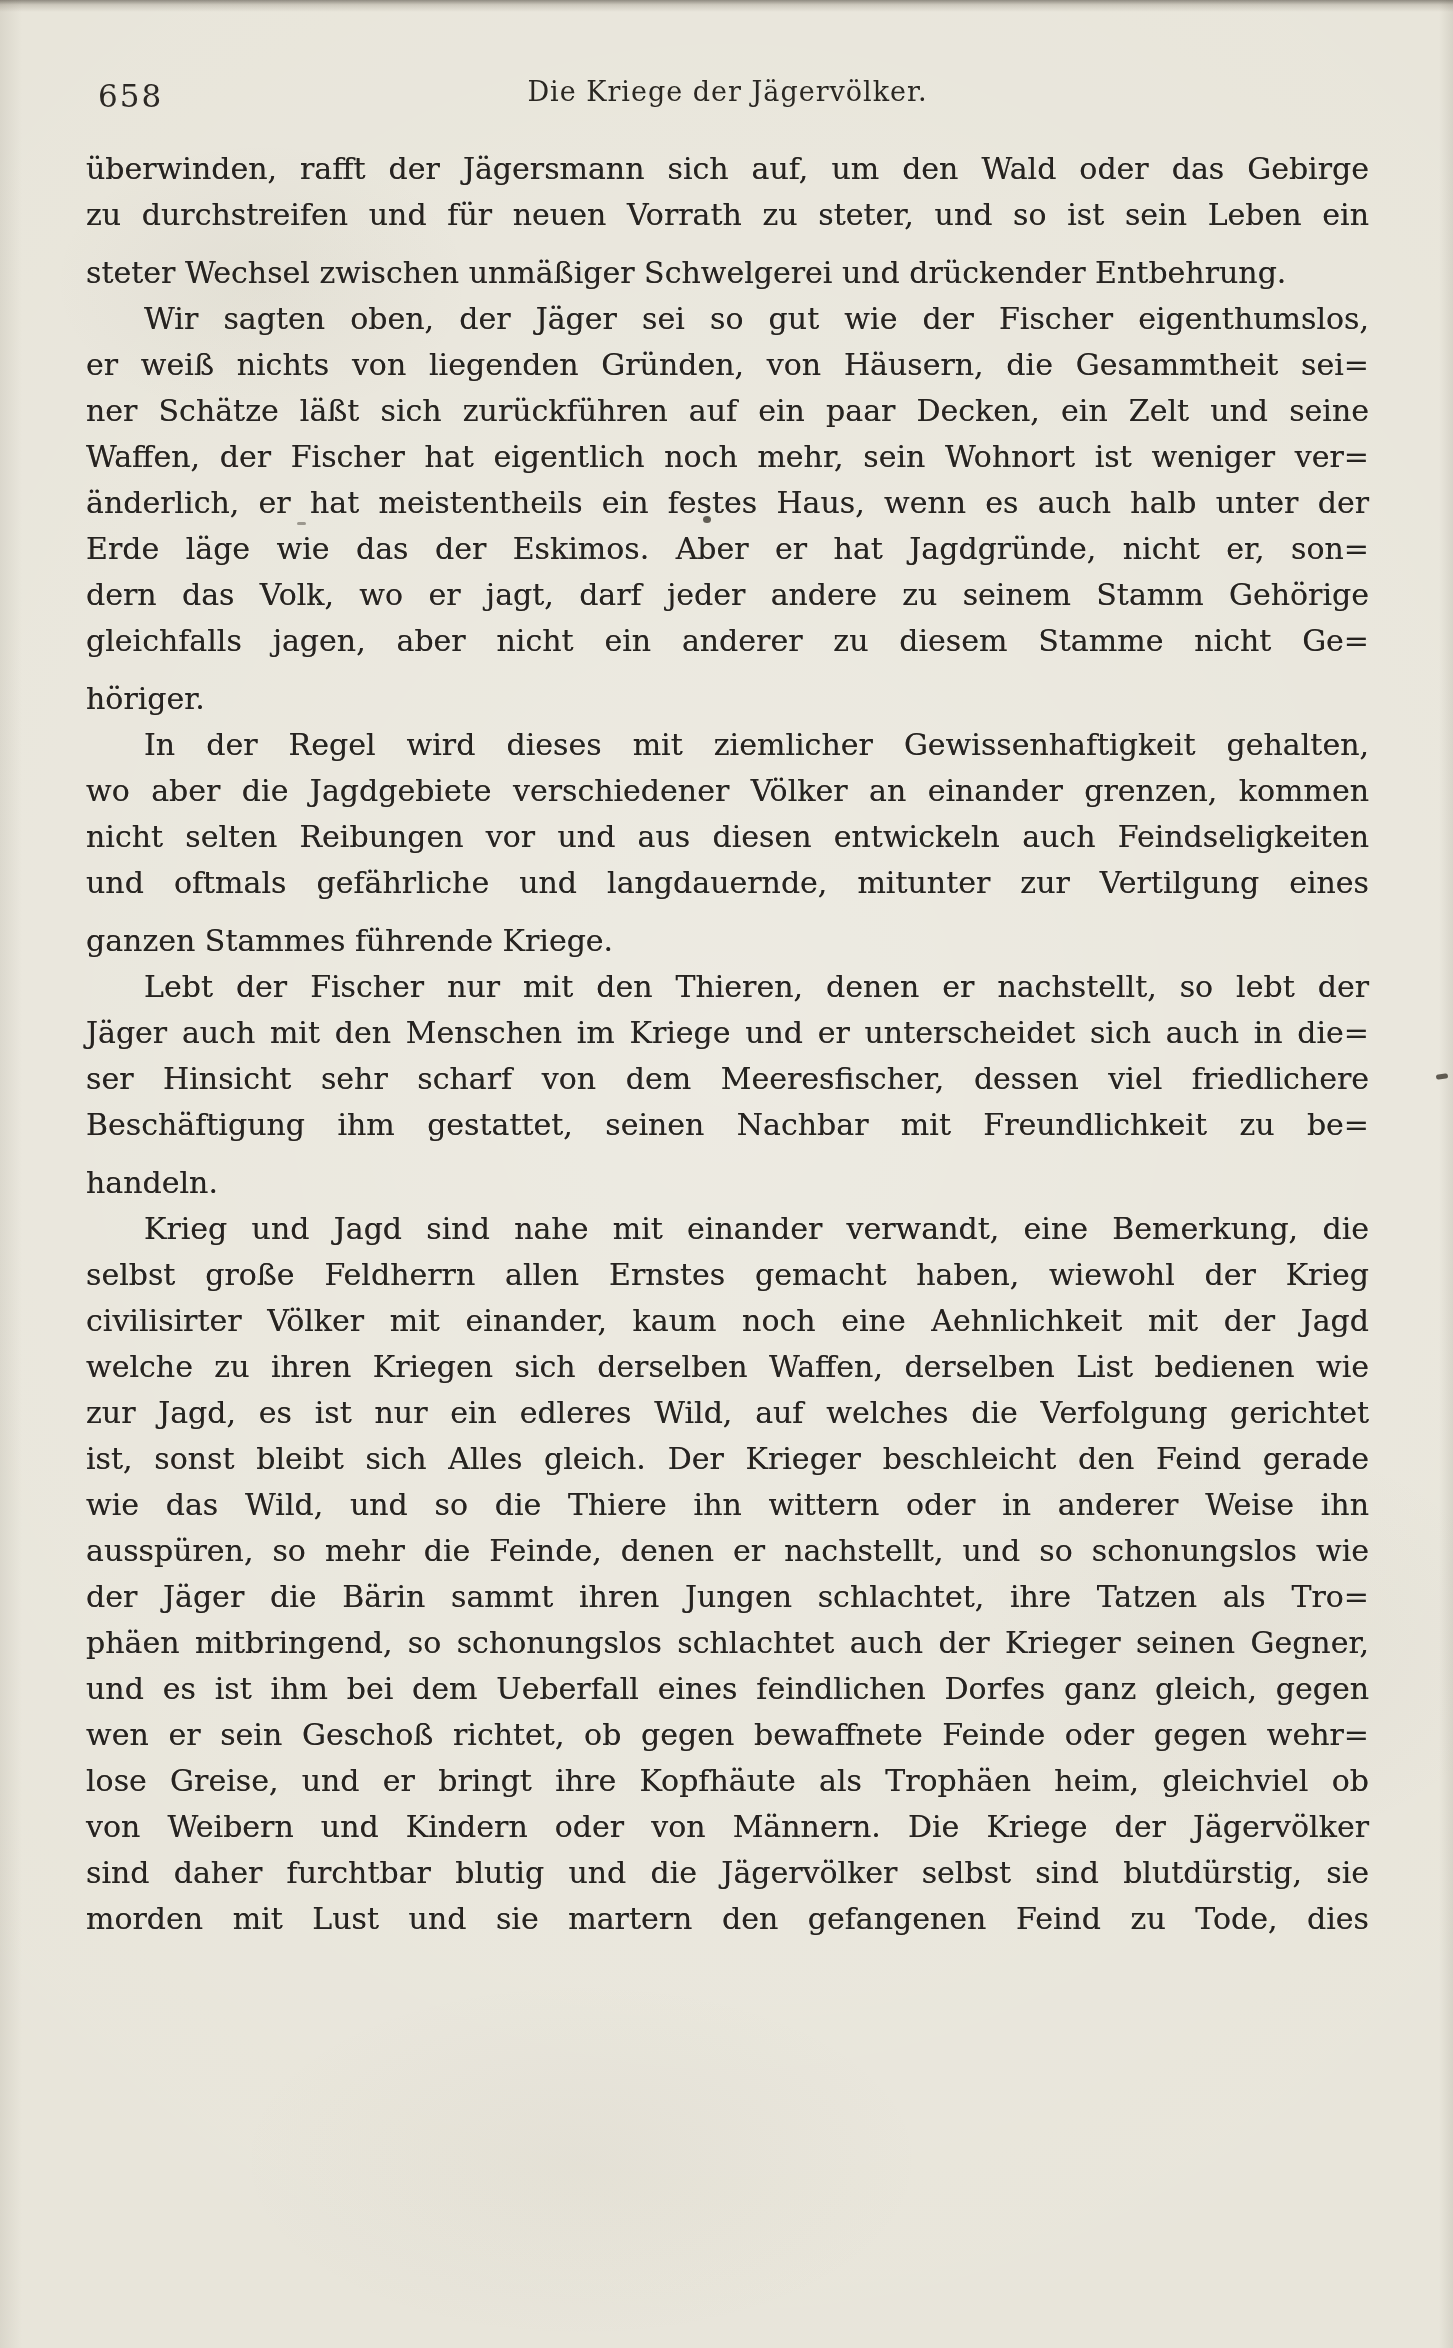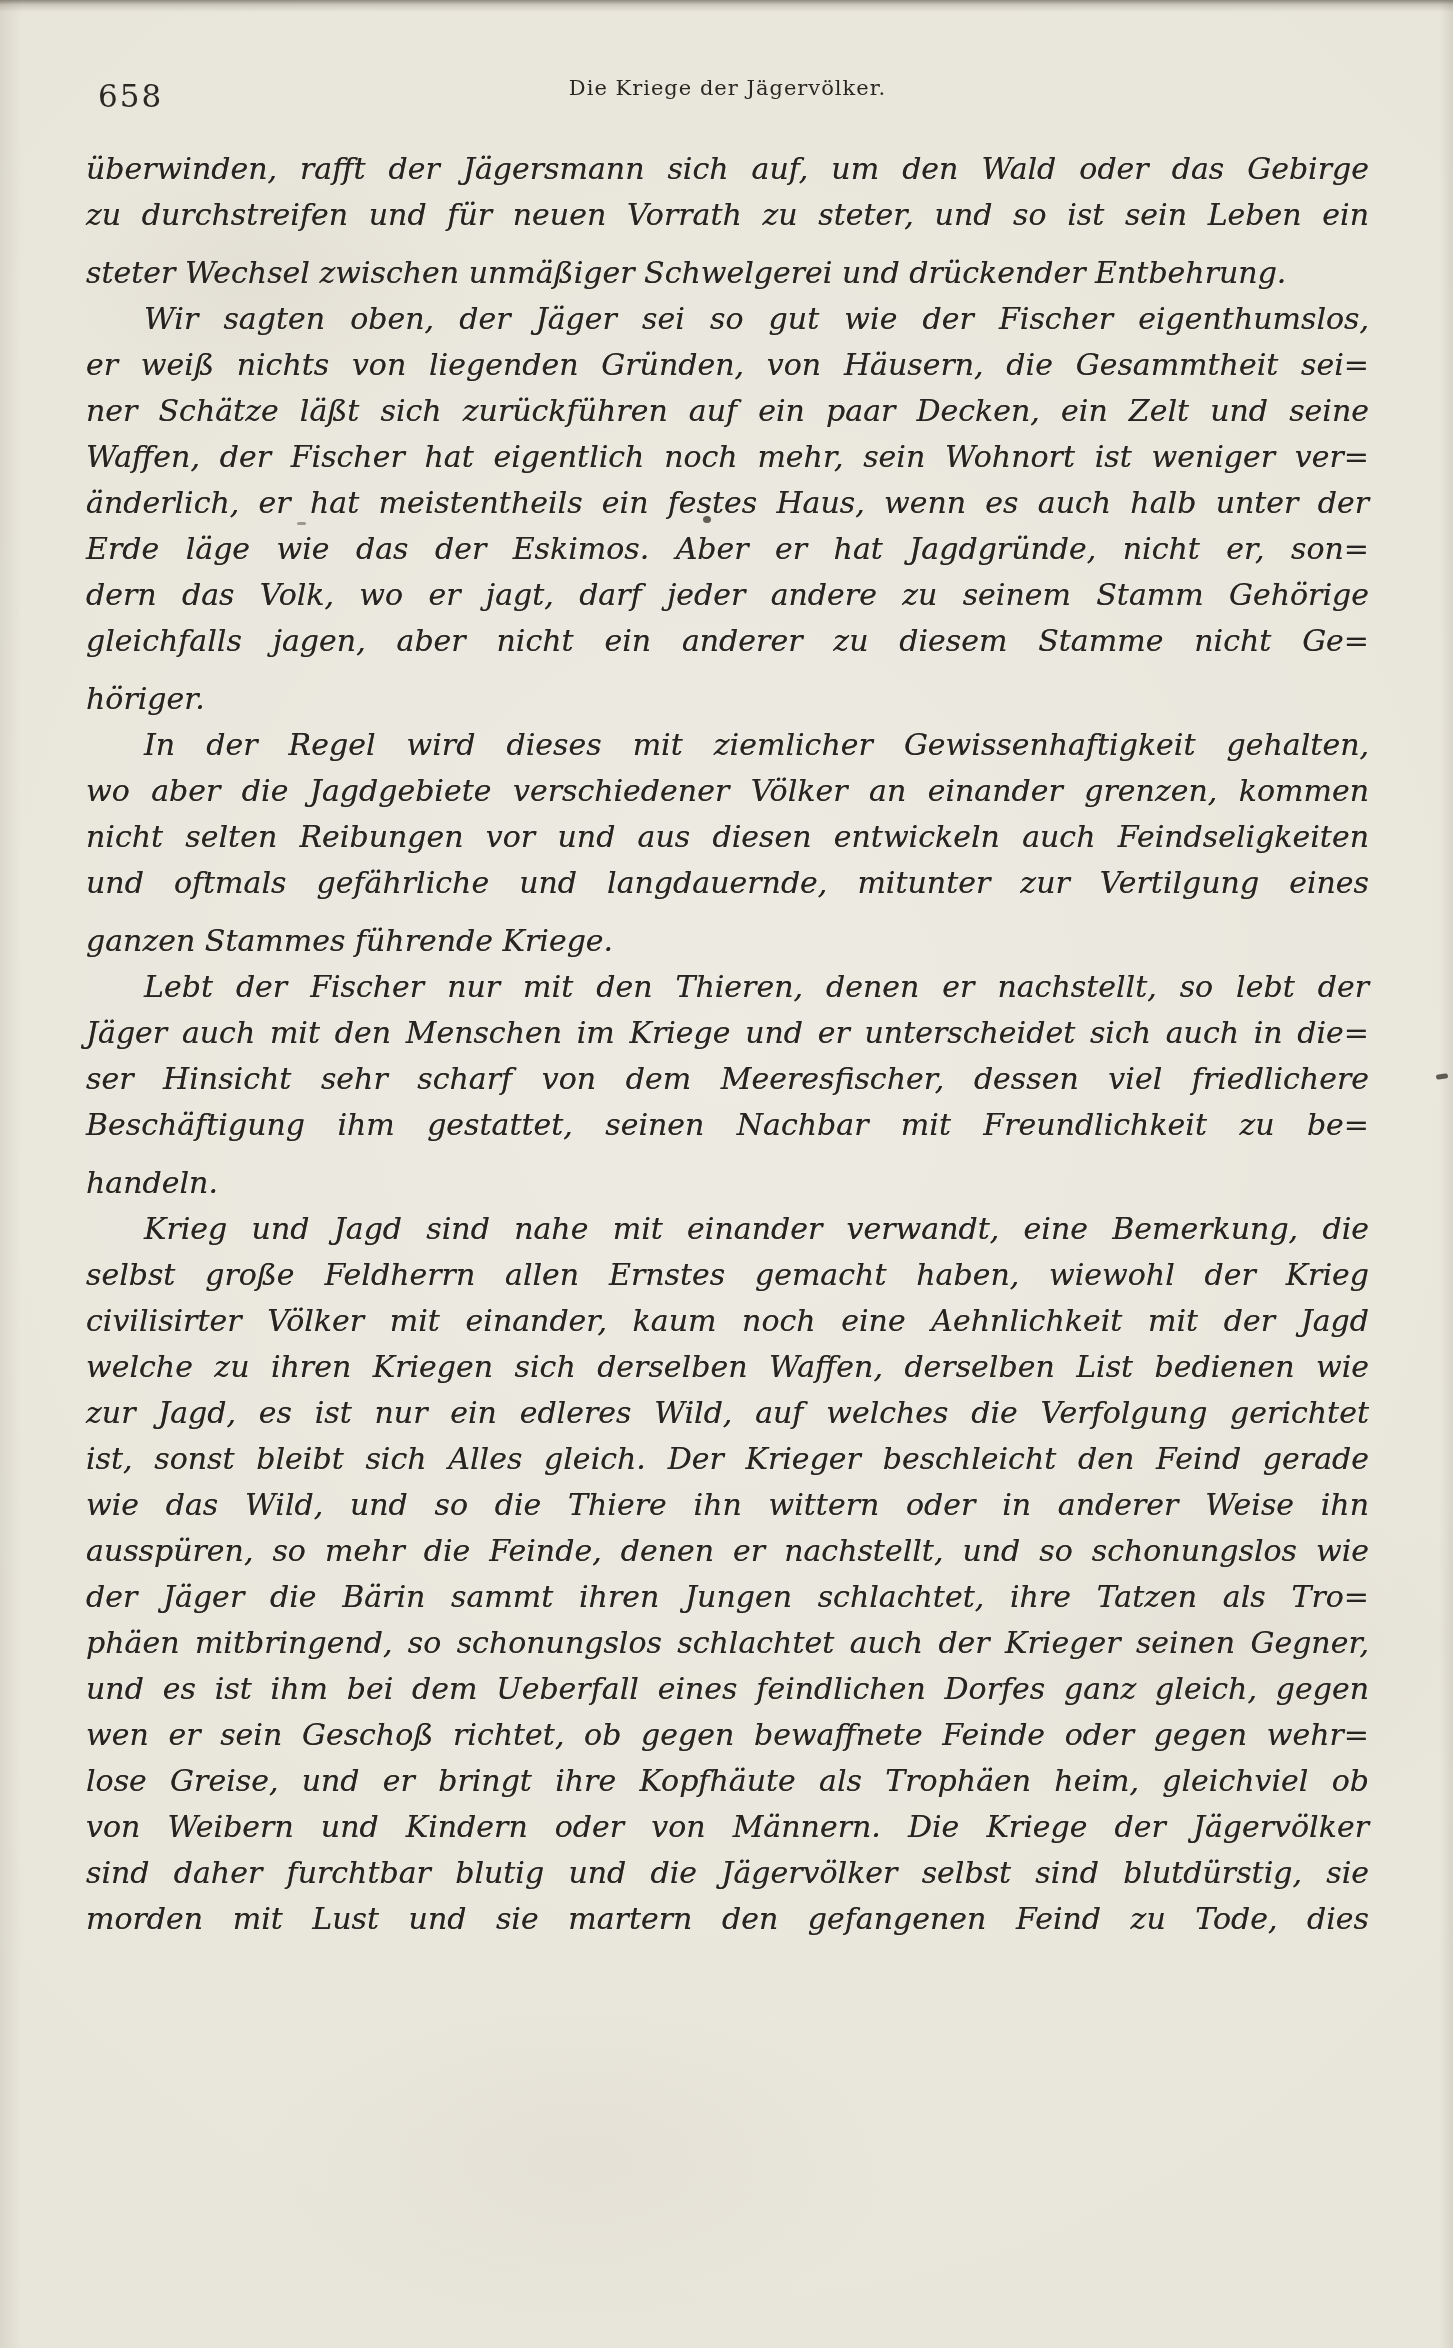"Die Kriege der Jägervölker." .running-title { font-size: 21px -> 27px }
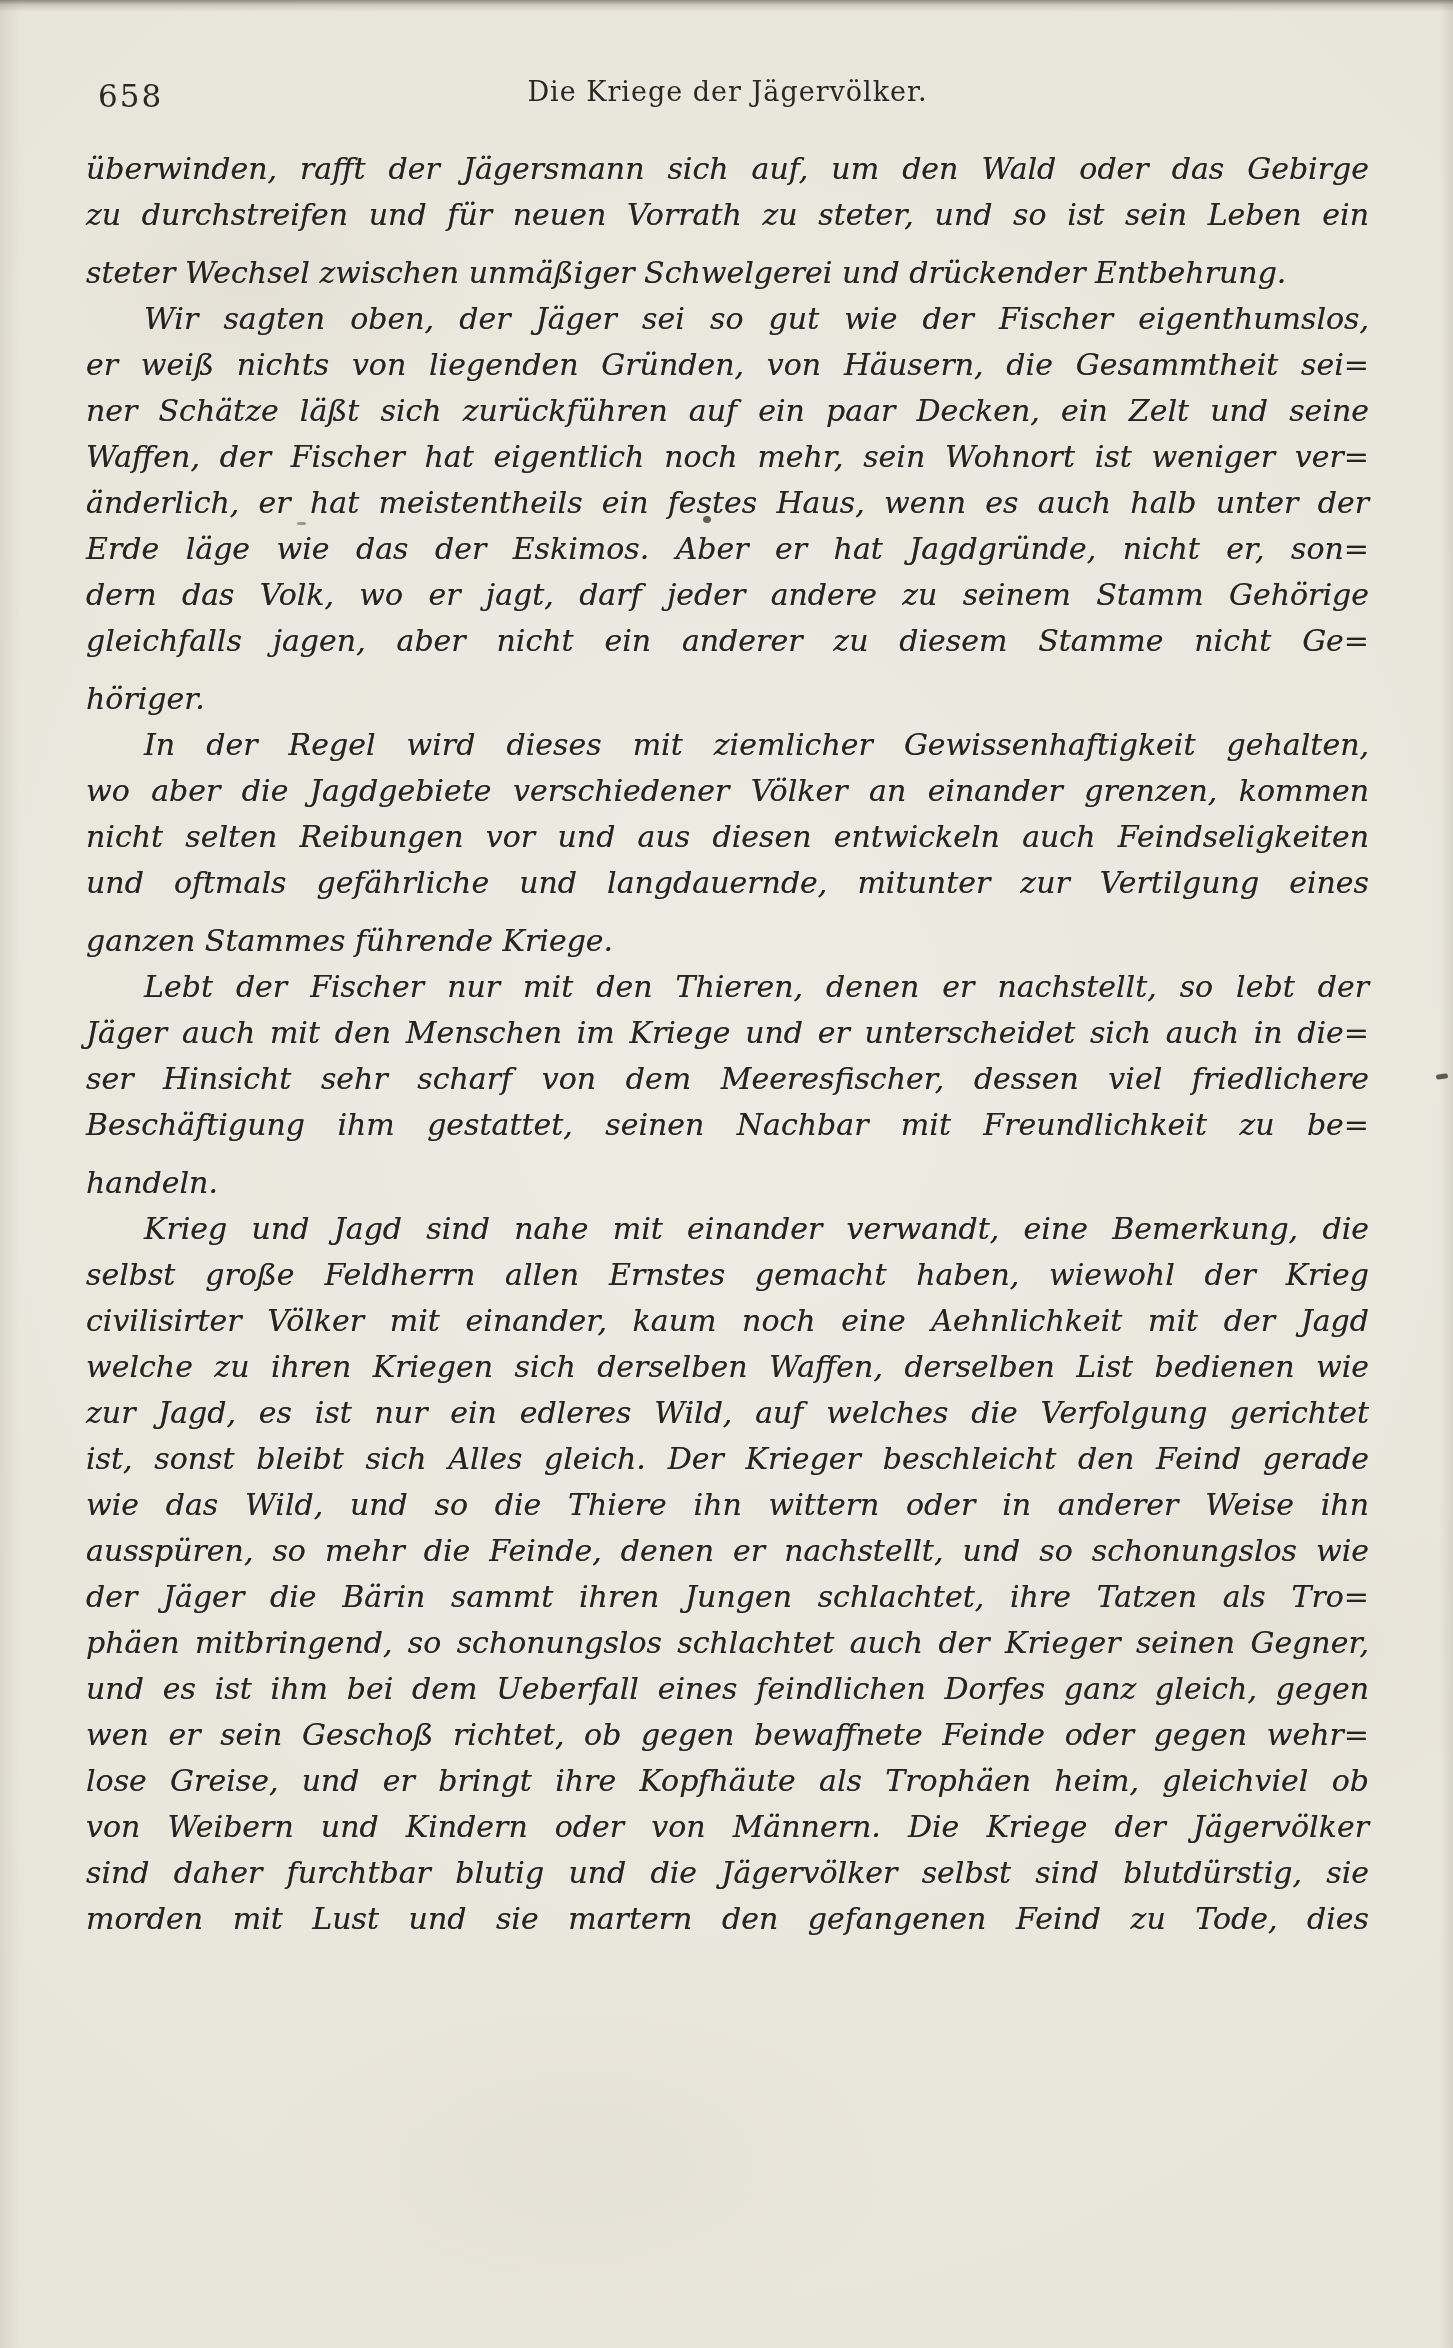"überwinden, rafft der Jägersmann sich" .body-text { font-style: italic -> none }
